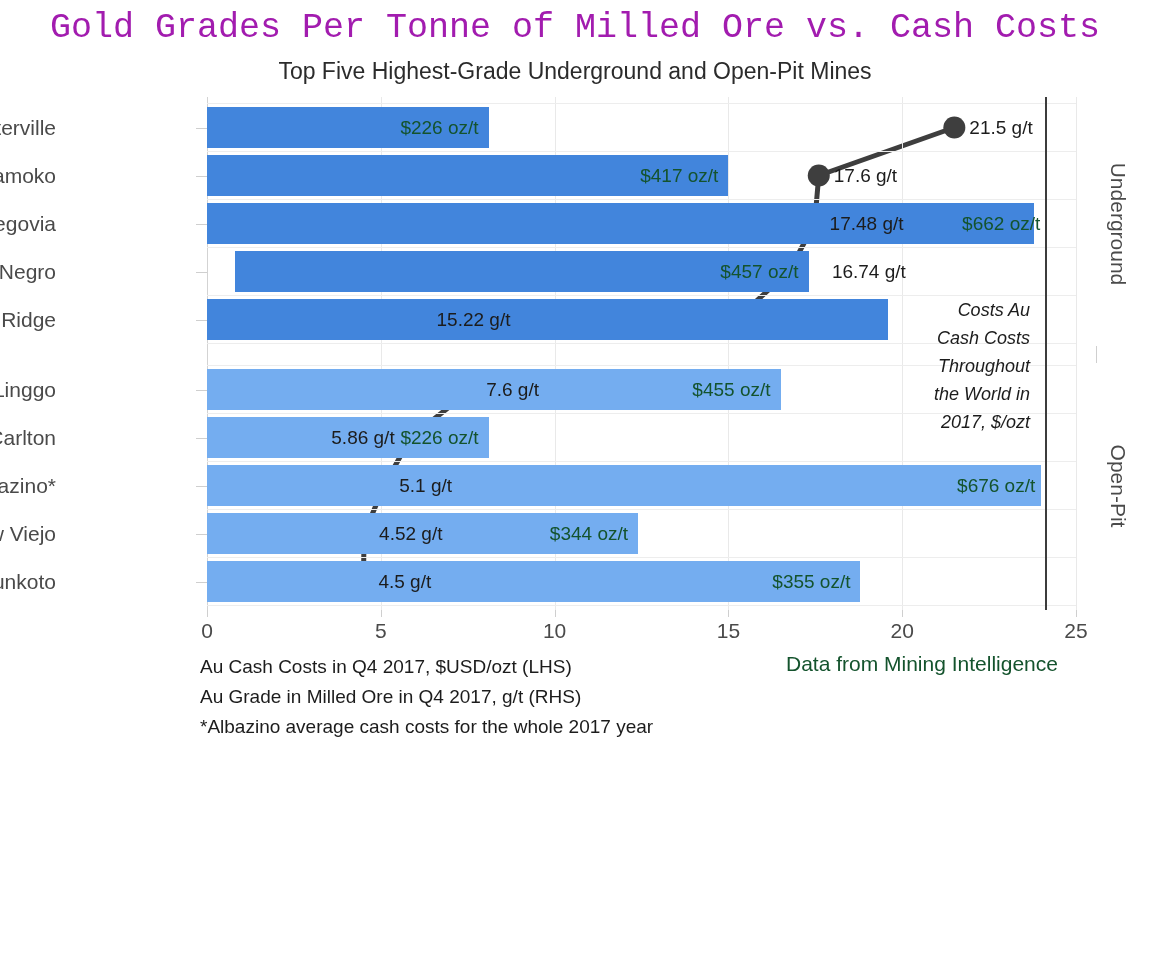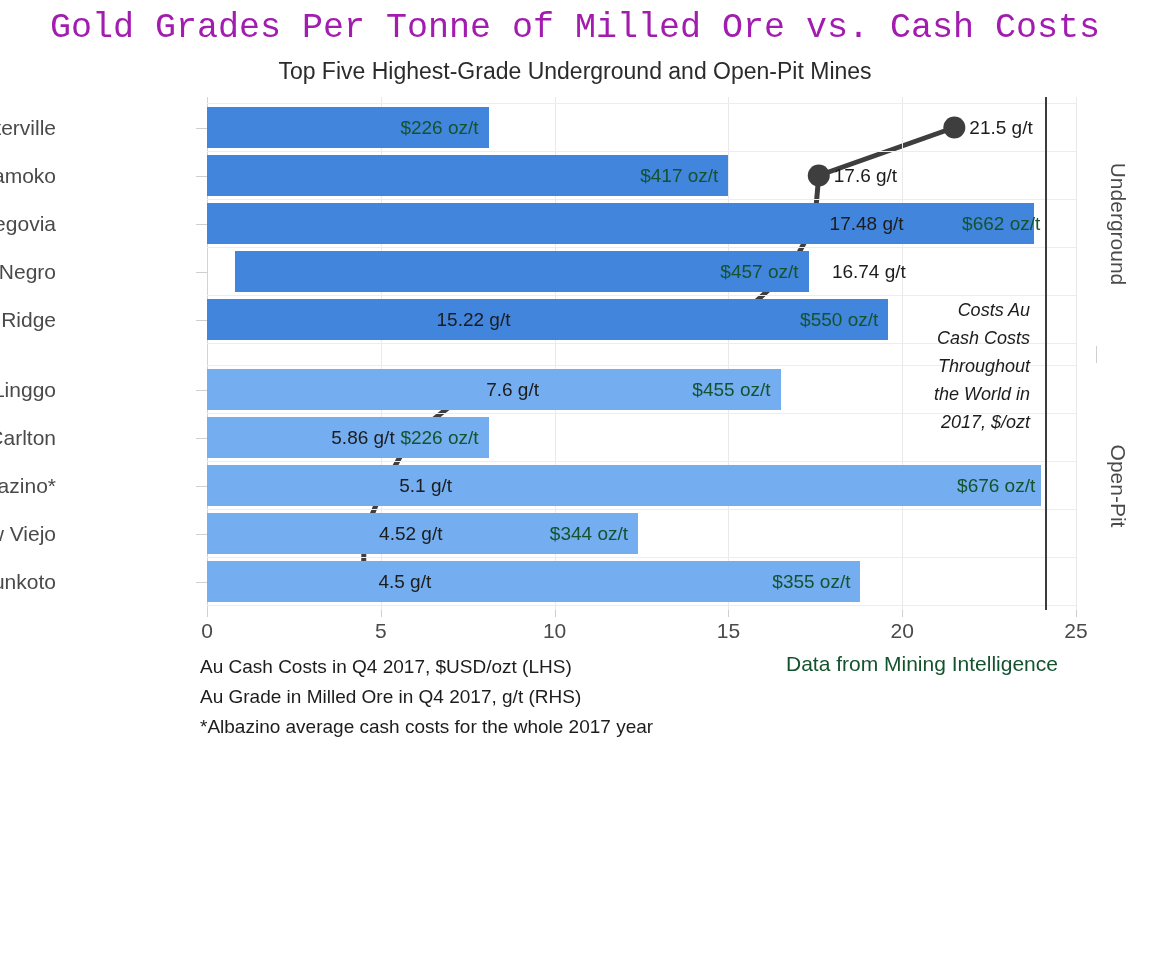"$550 oz/t" div.cost-label { html: <div>$550 oz/t</div> -> none }
